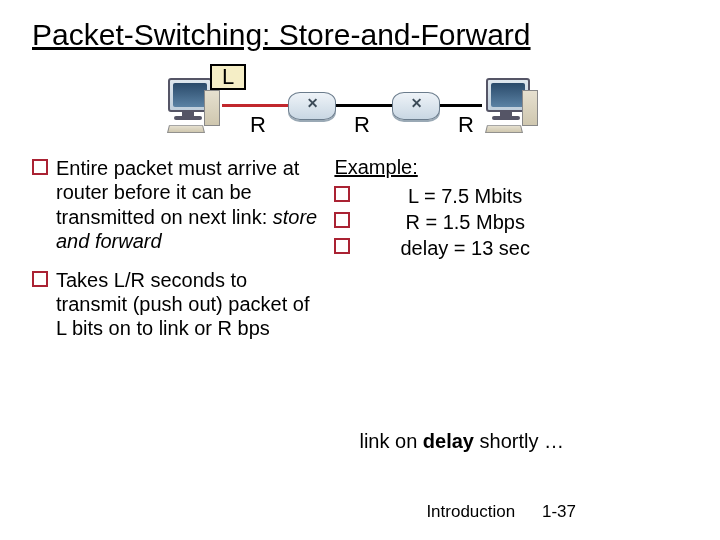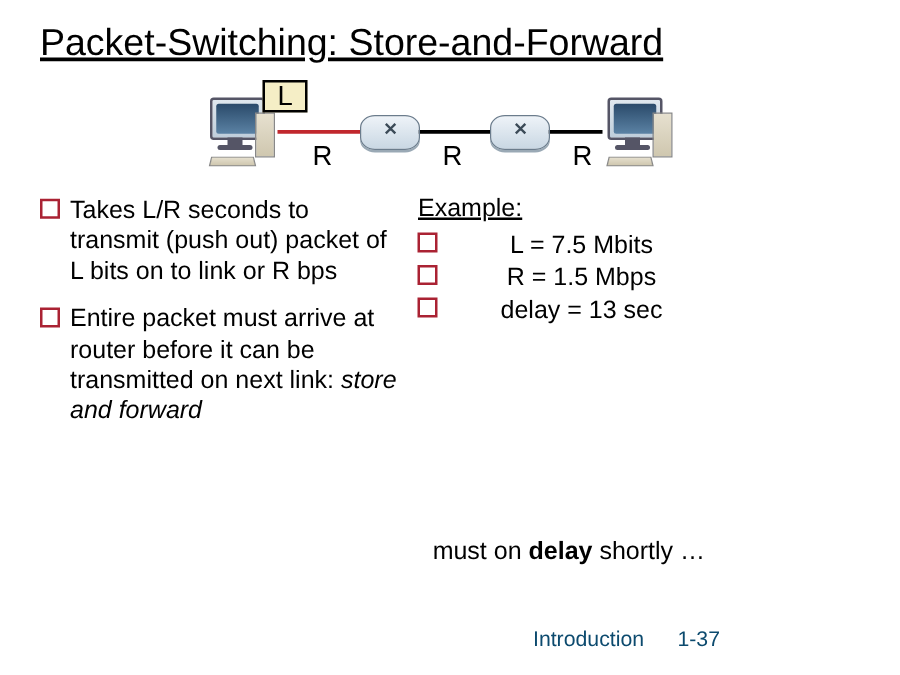"Takes L/R seconds to transmit" li { order: before "Entire packet must arrive at" -> after "Entire packet must arrive at" }
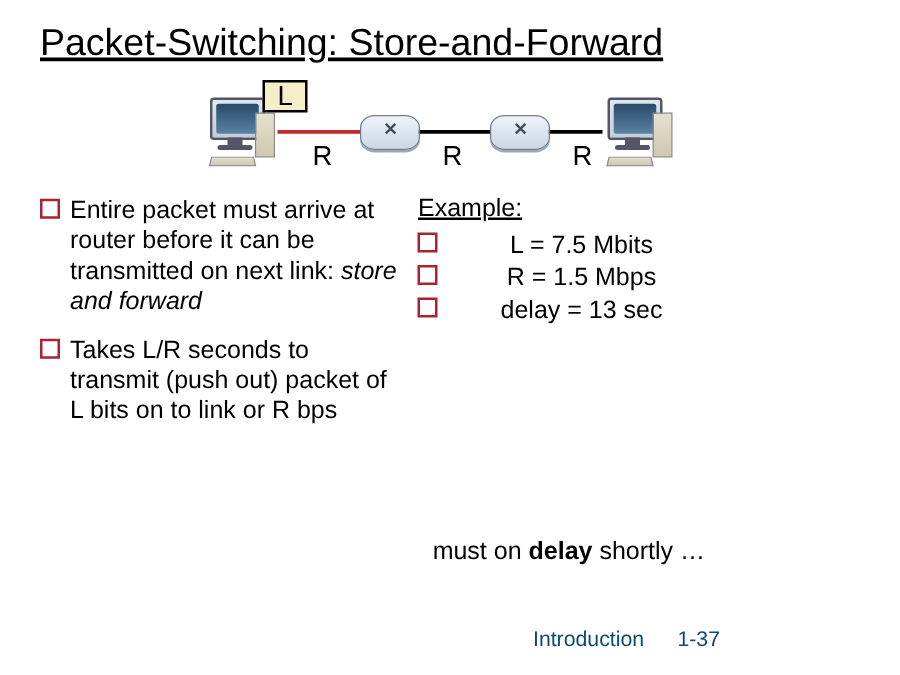"must on" span { text: must -> link }
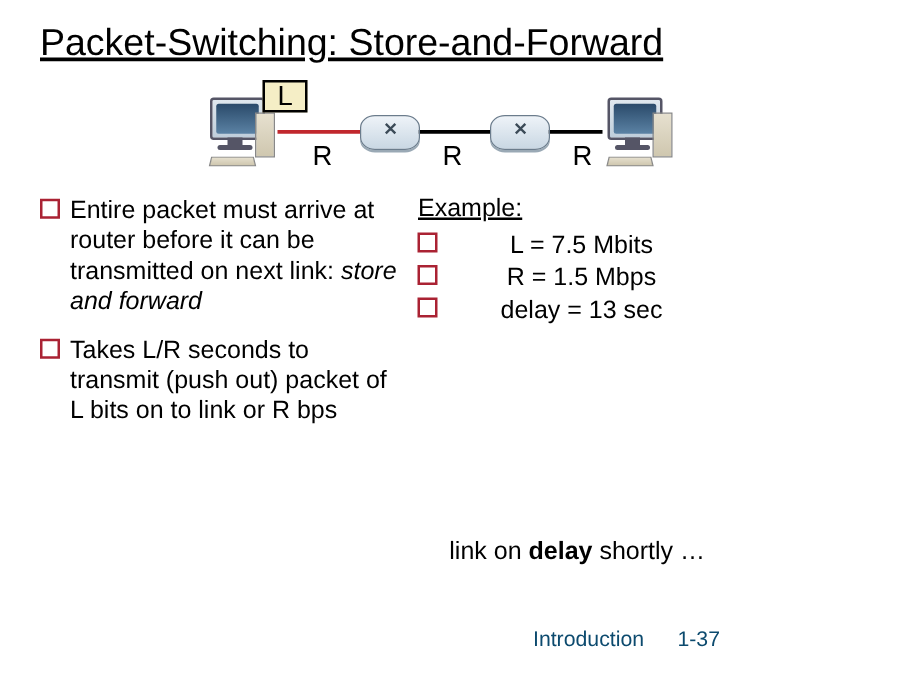"Introduction 1-37" .footer { color: #0c4a6e -> #000000 }
